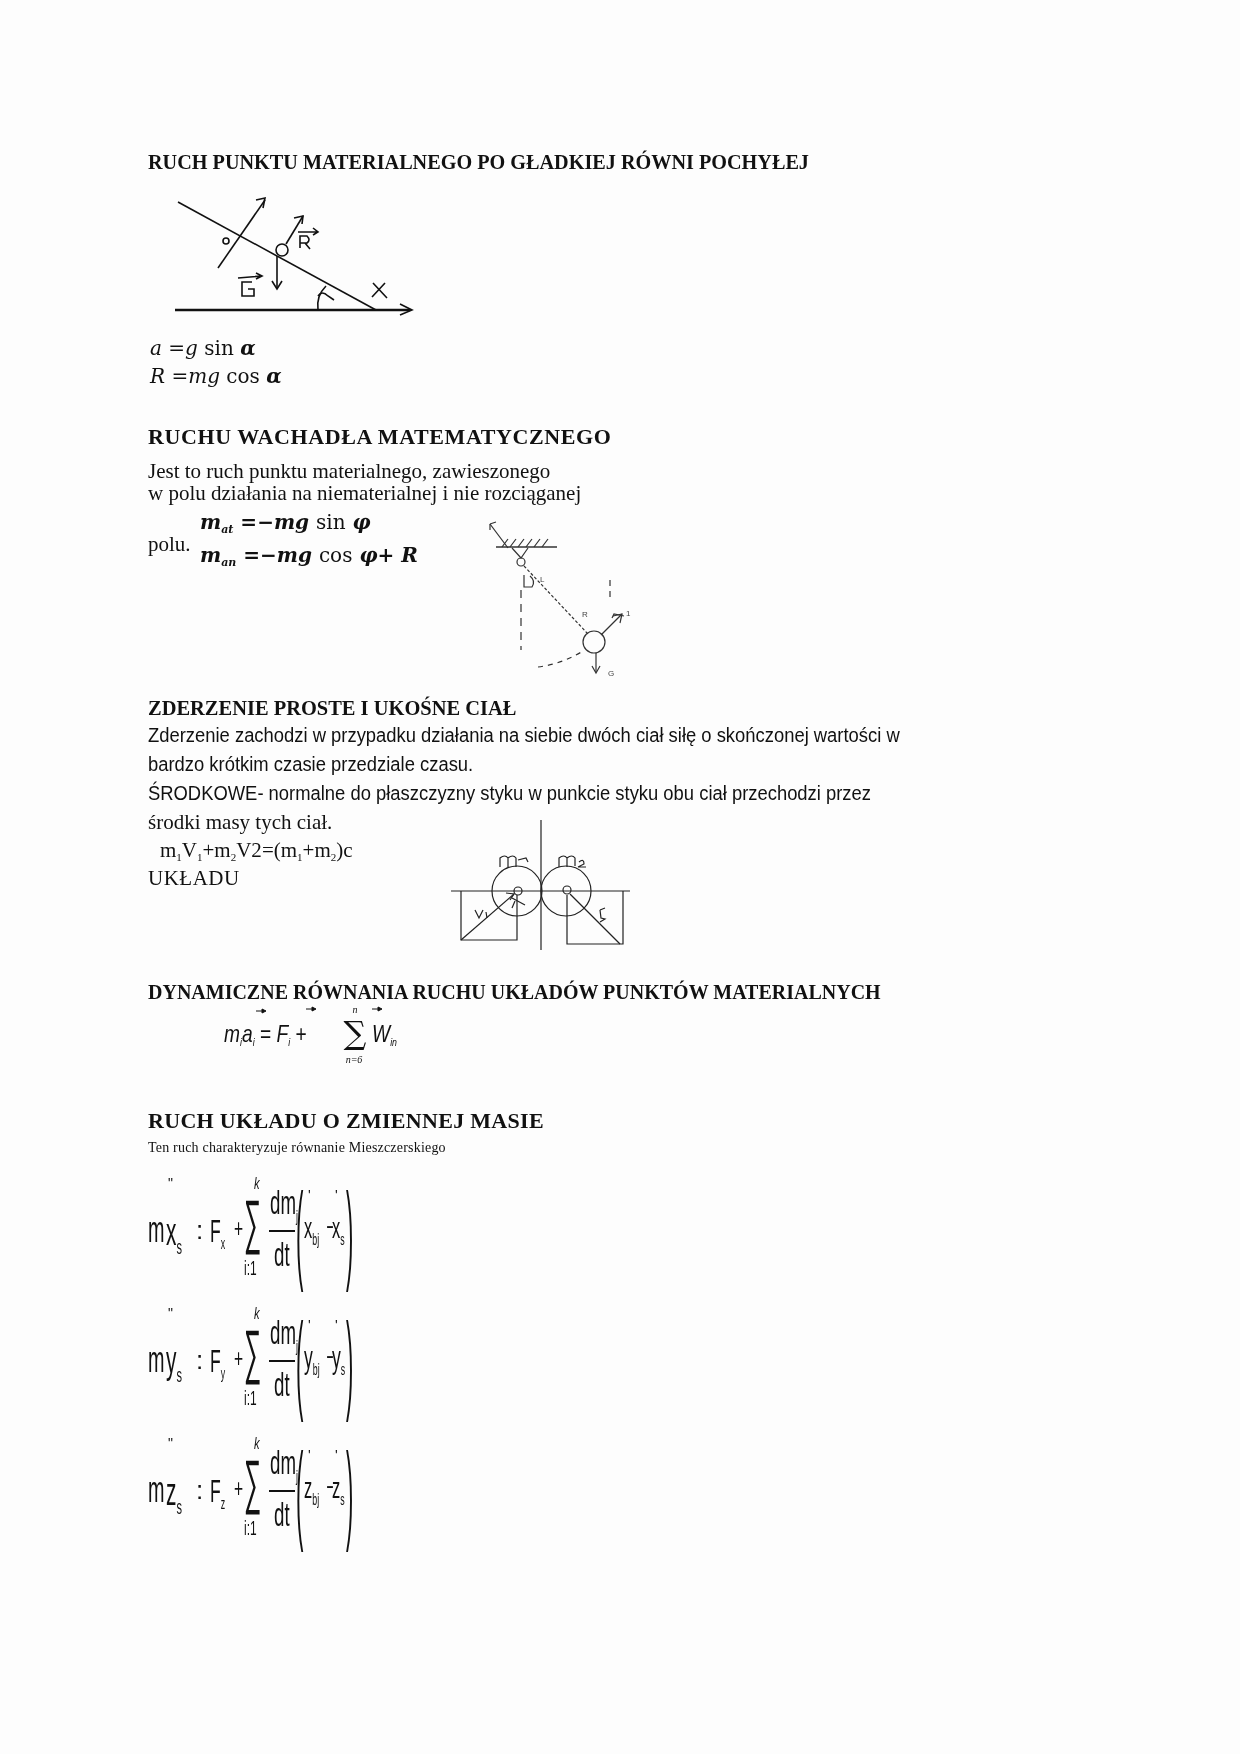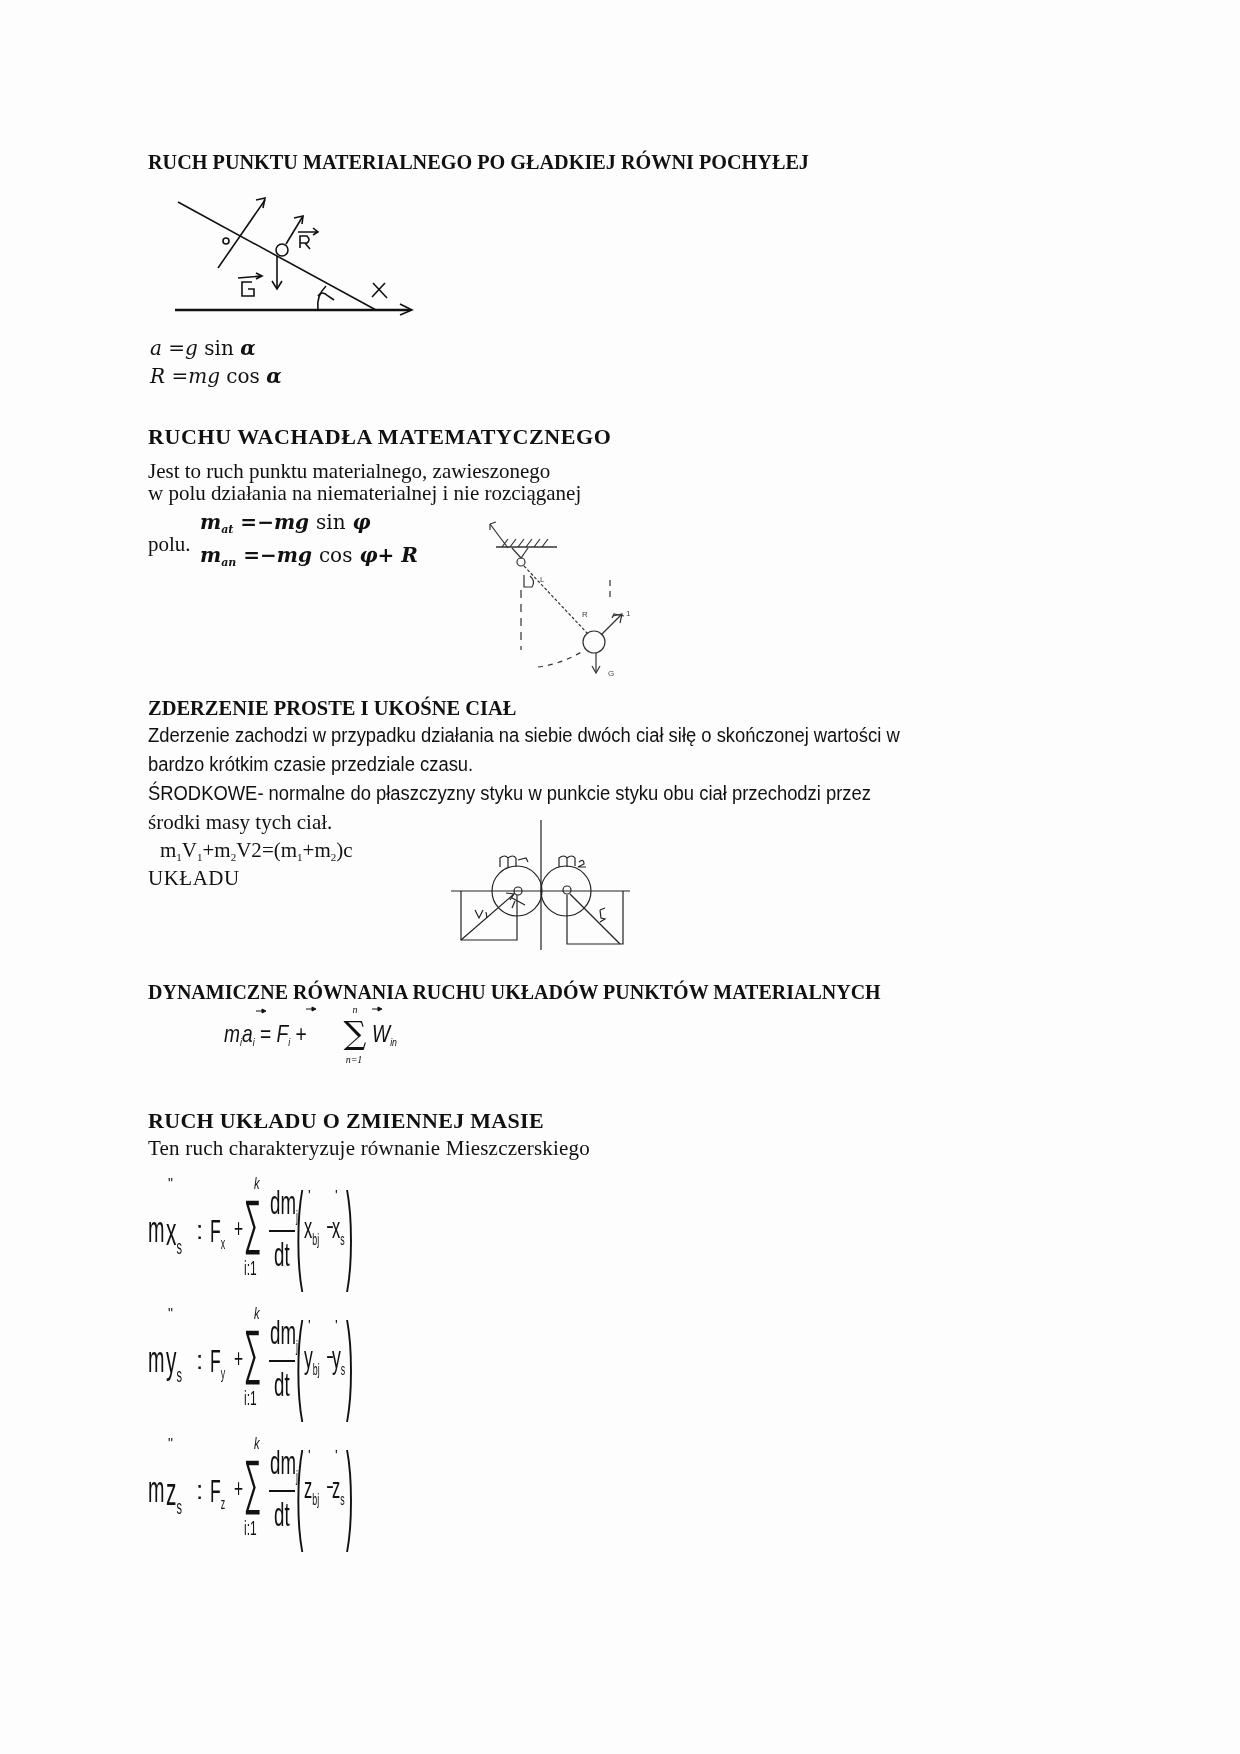"n=1" div.abs { text: 1 -> 6 }
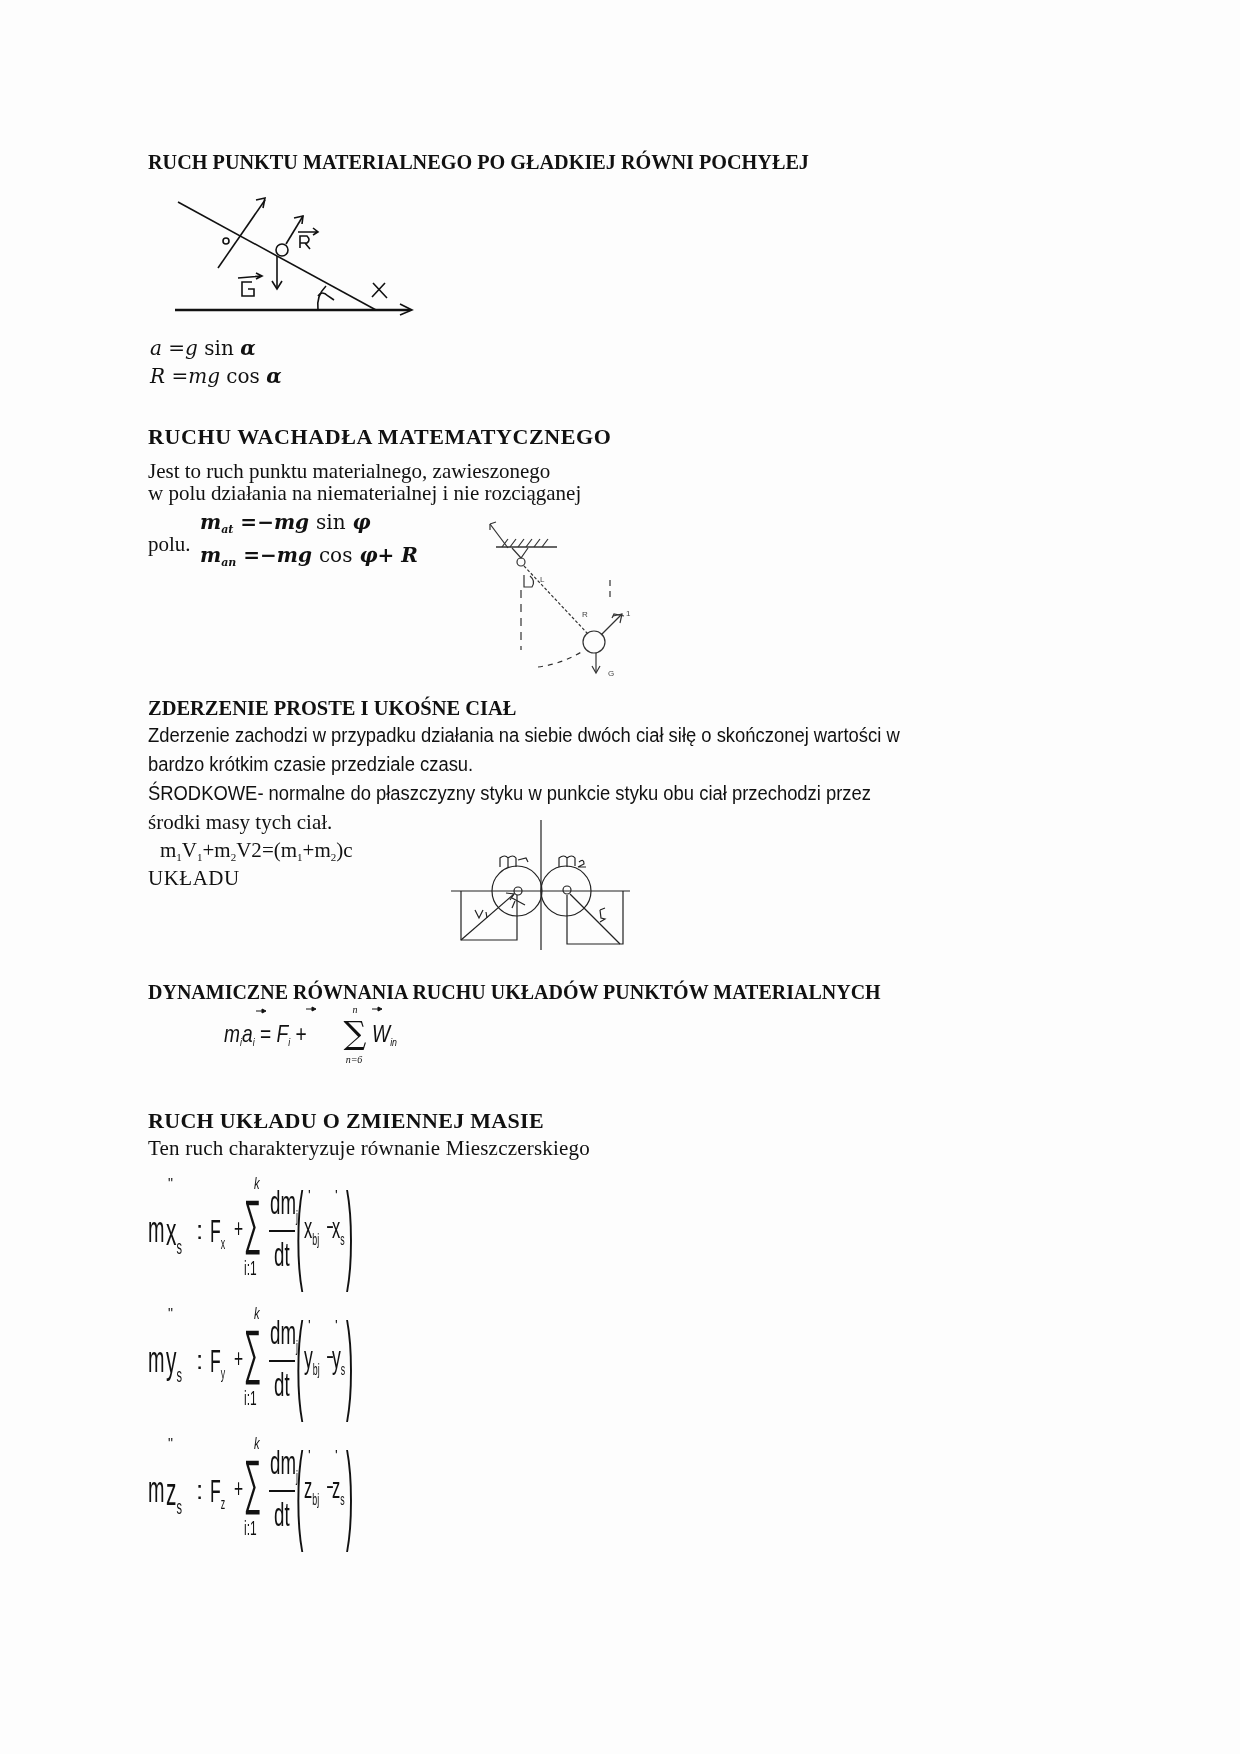"Ten ruch charakteryzuje równanie" div.abs { font-size: 21px -> 14px }
